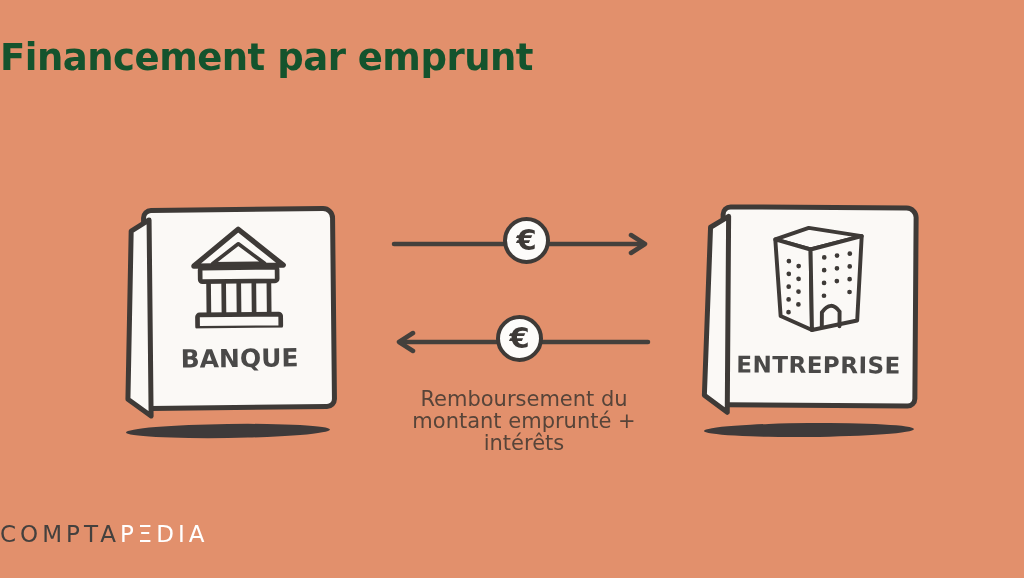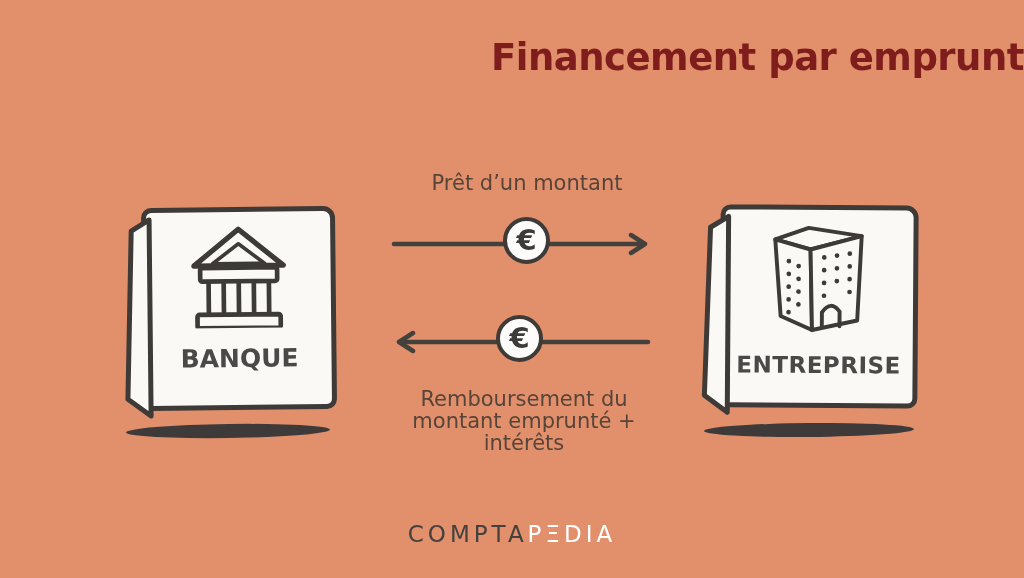"Financement par emprunt" .title { color: #7f1d1d -> #14532d; text-align: right -> left }
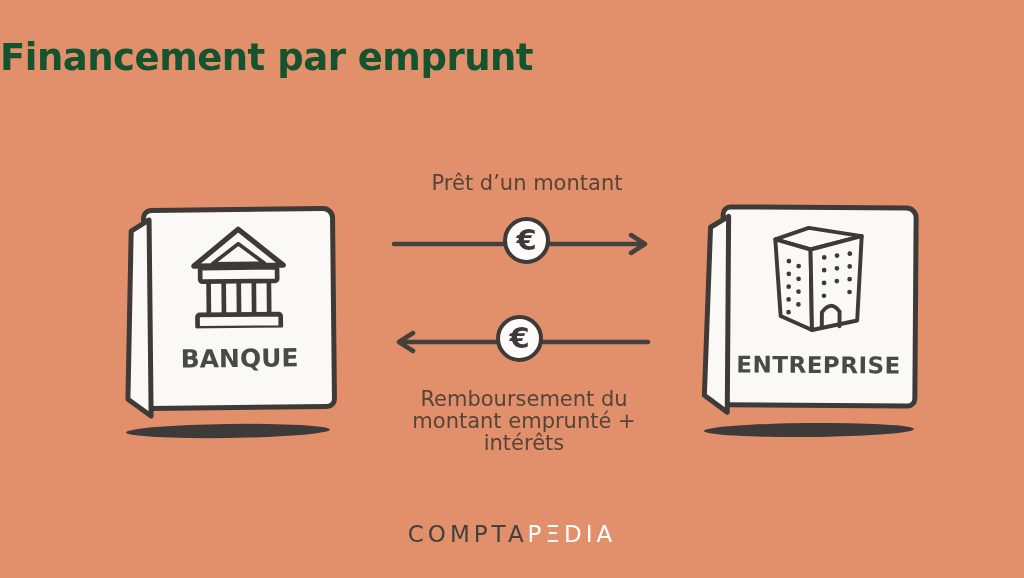"Prêt d’un montant" div.flow-label { html: <div>Prêt d’un montant</div> -> none }
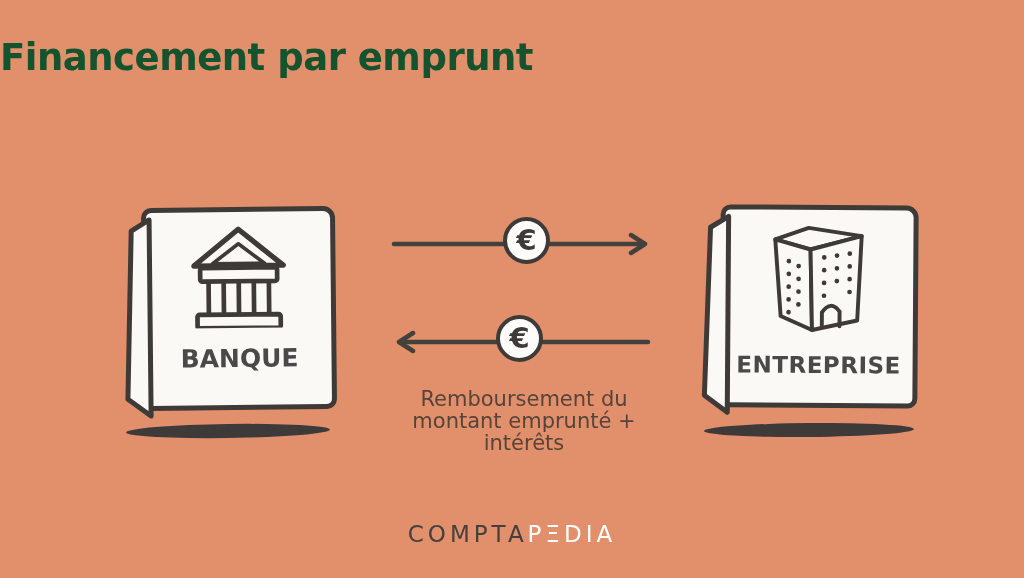"COMPTAPΞDIA" .logo { text-align: center -> none }
